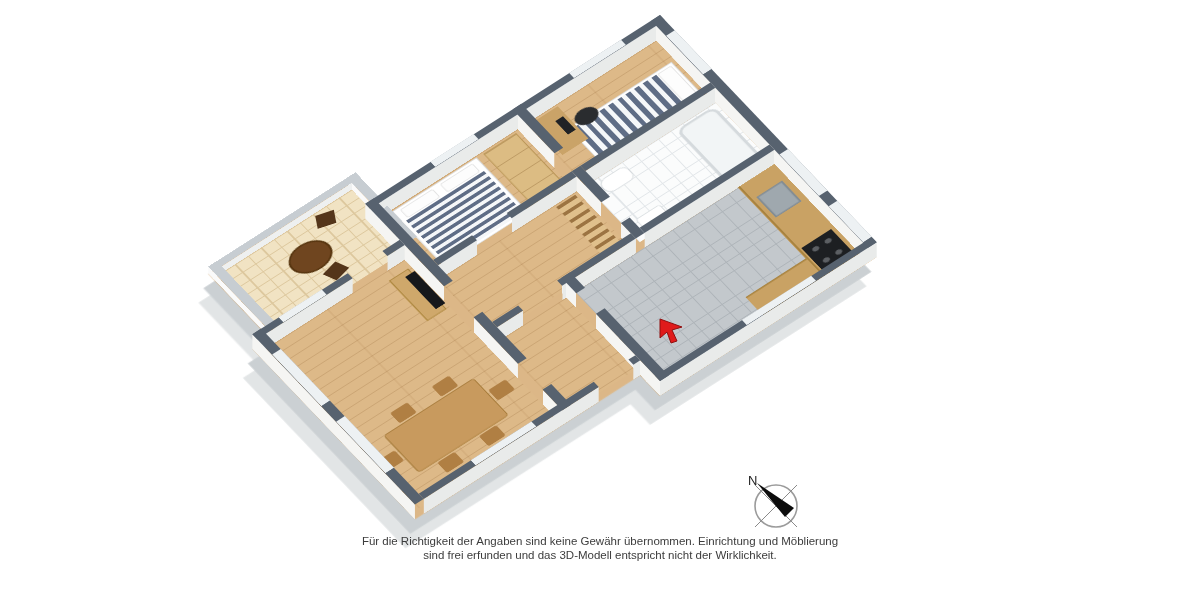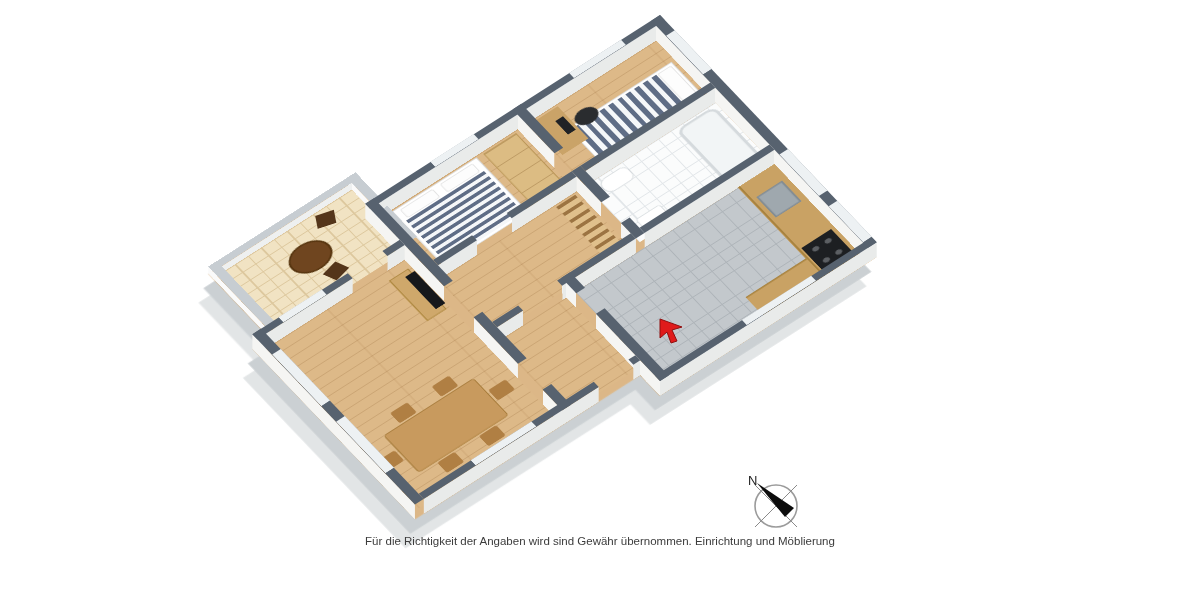"Für die Richtigkeit der Angaben" div { text: wird sind -> sind keine }
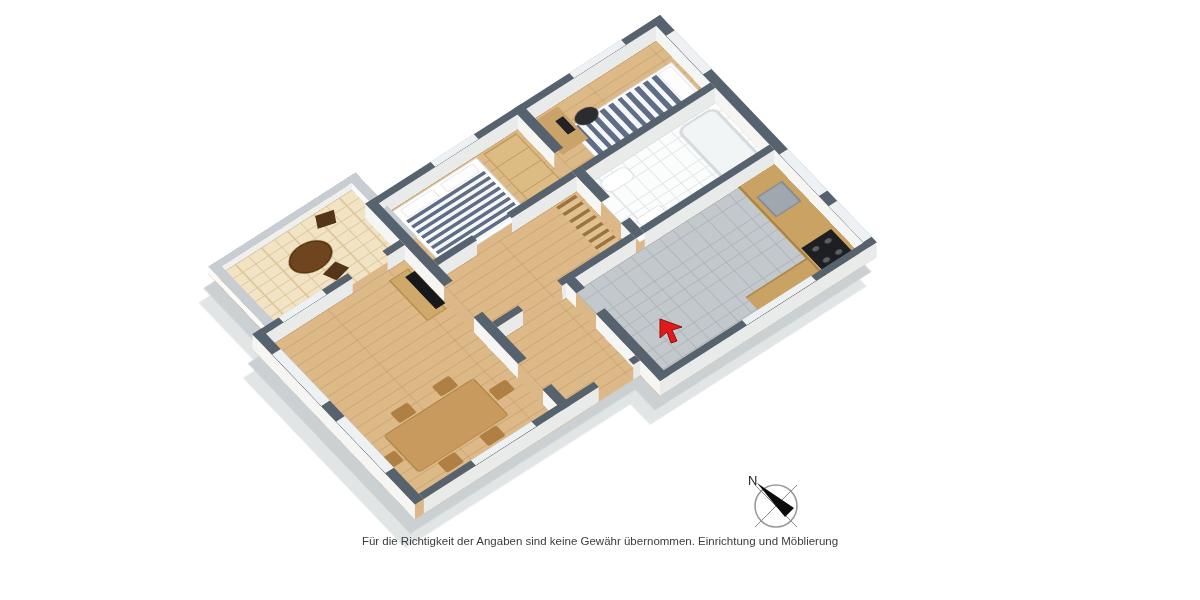"sind frei erfunden und das" div { html: none -> <div>sind frei erfunden und das 3D-Modell entspricht nicht der Wirklichkeit.</div> }
